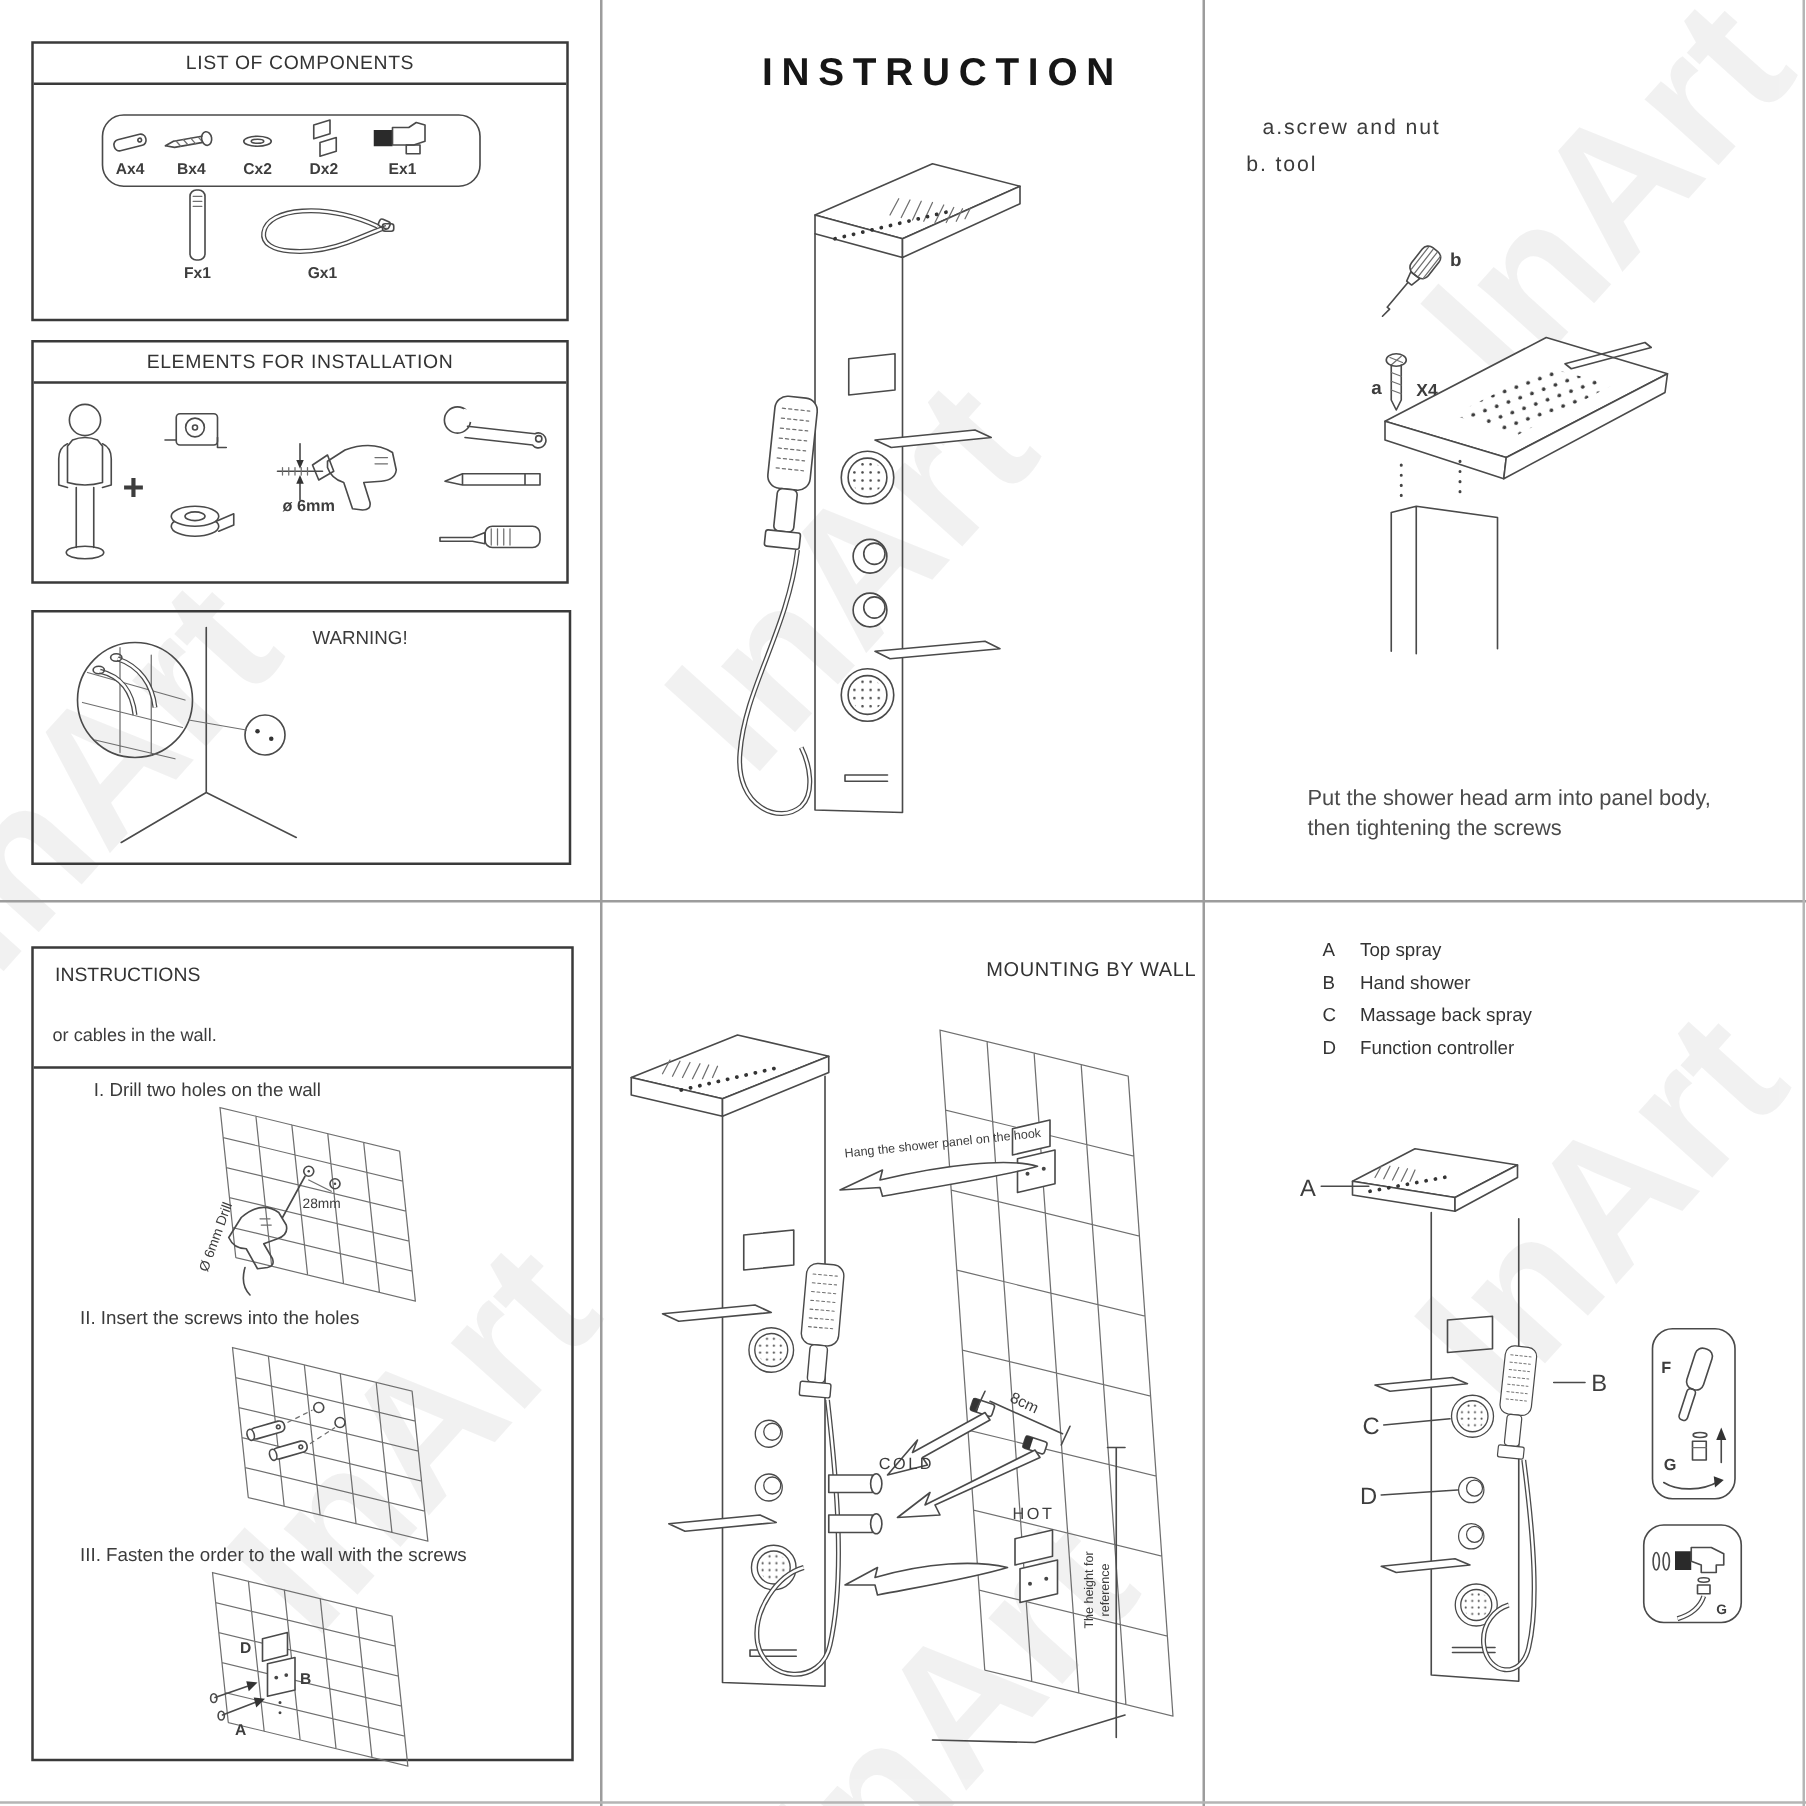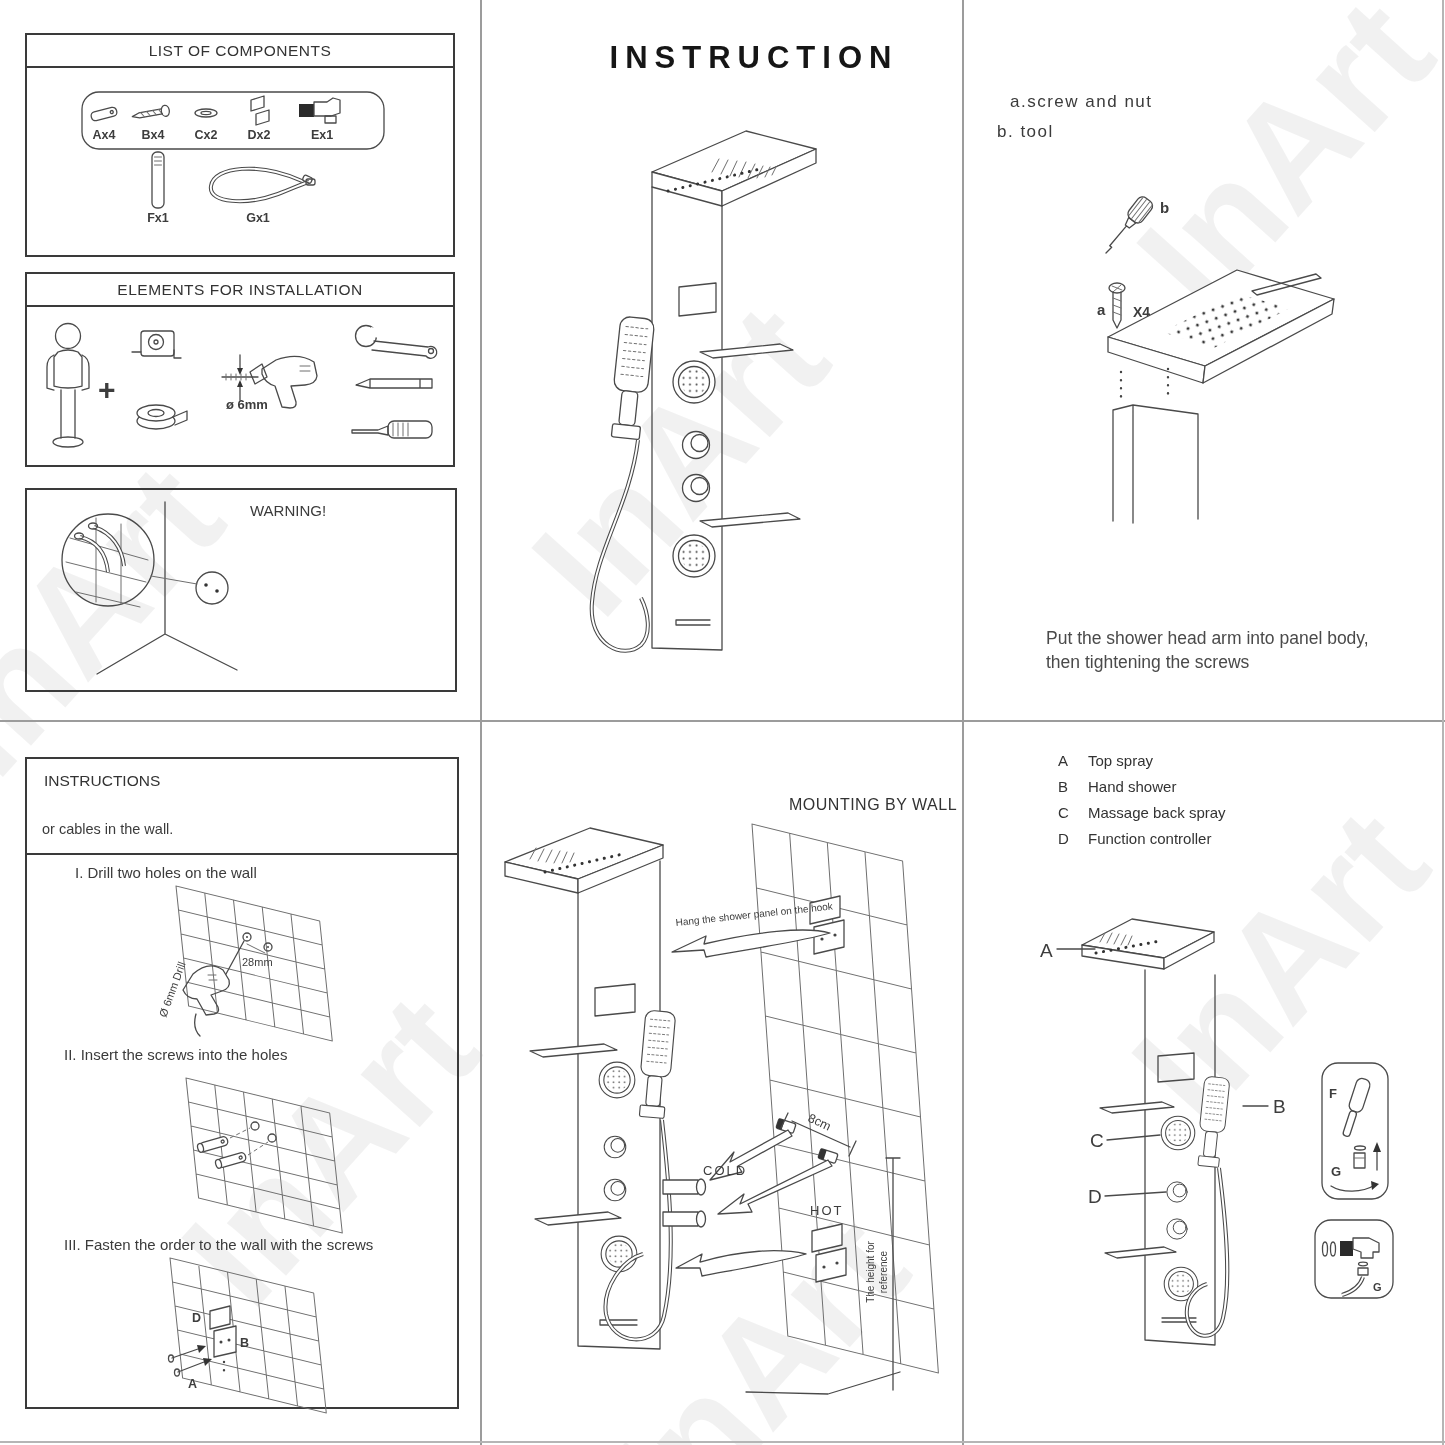"MOUNTING BY WALL" div.abs { margin-top: 28px -> none }
